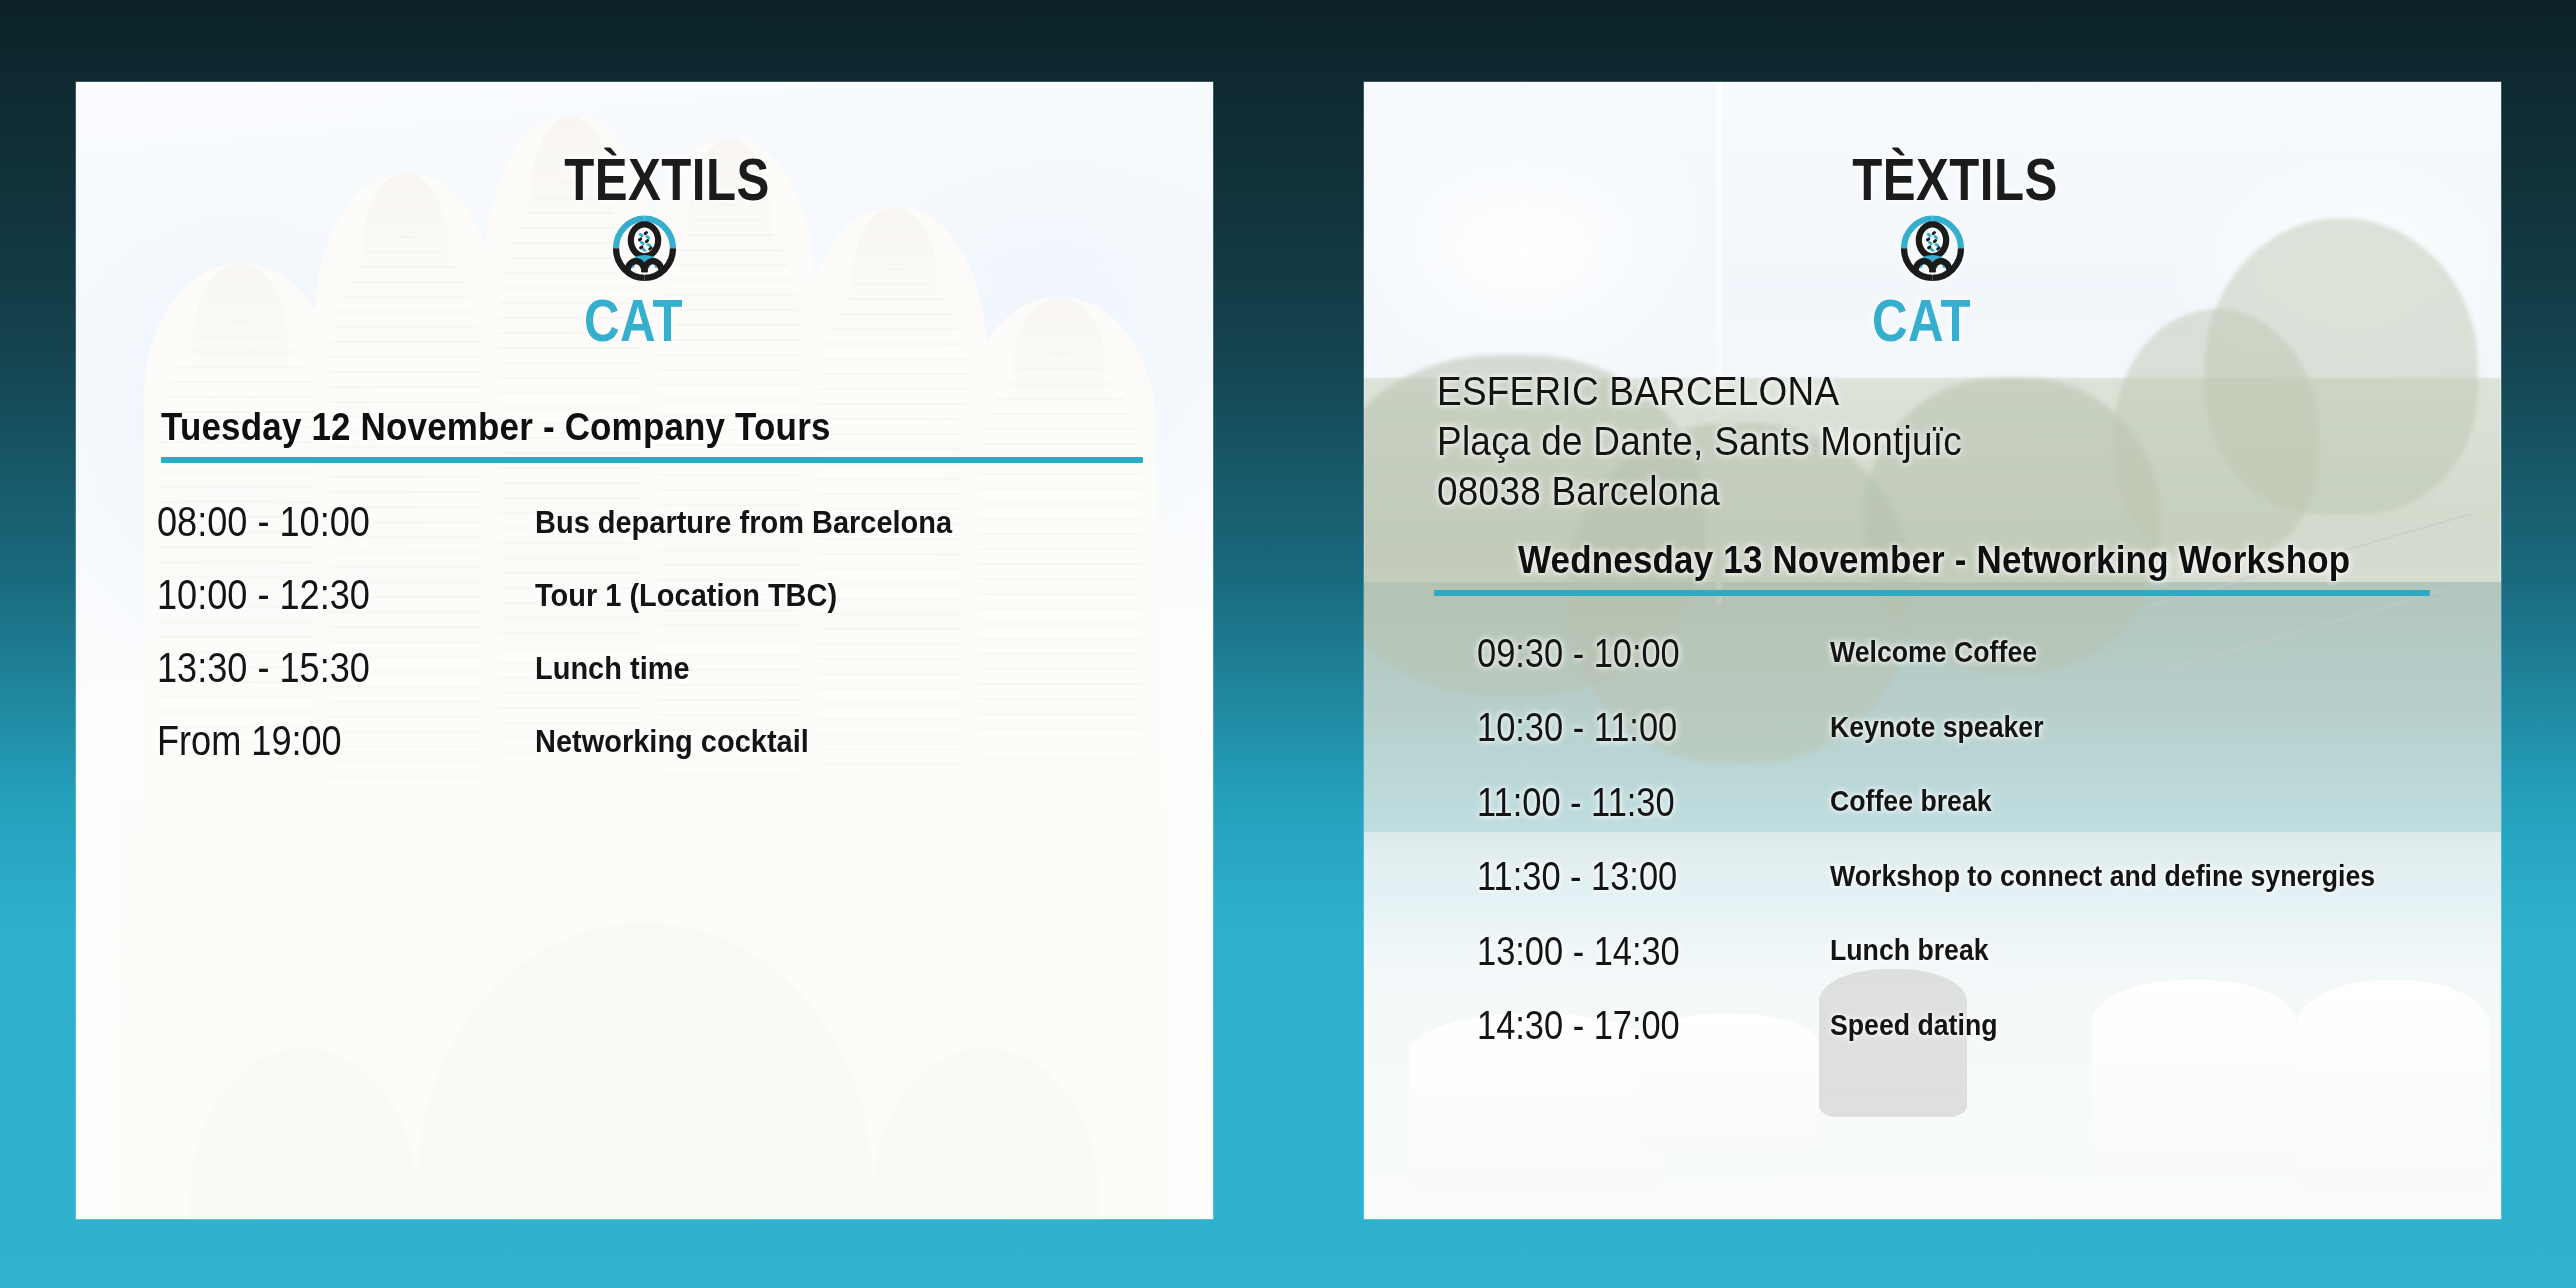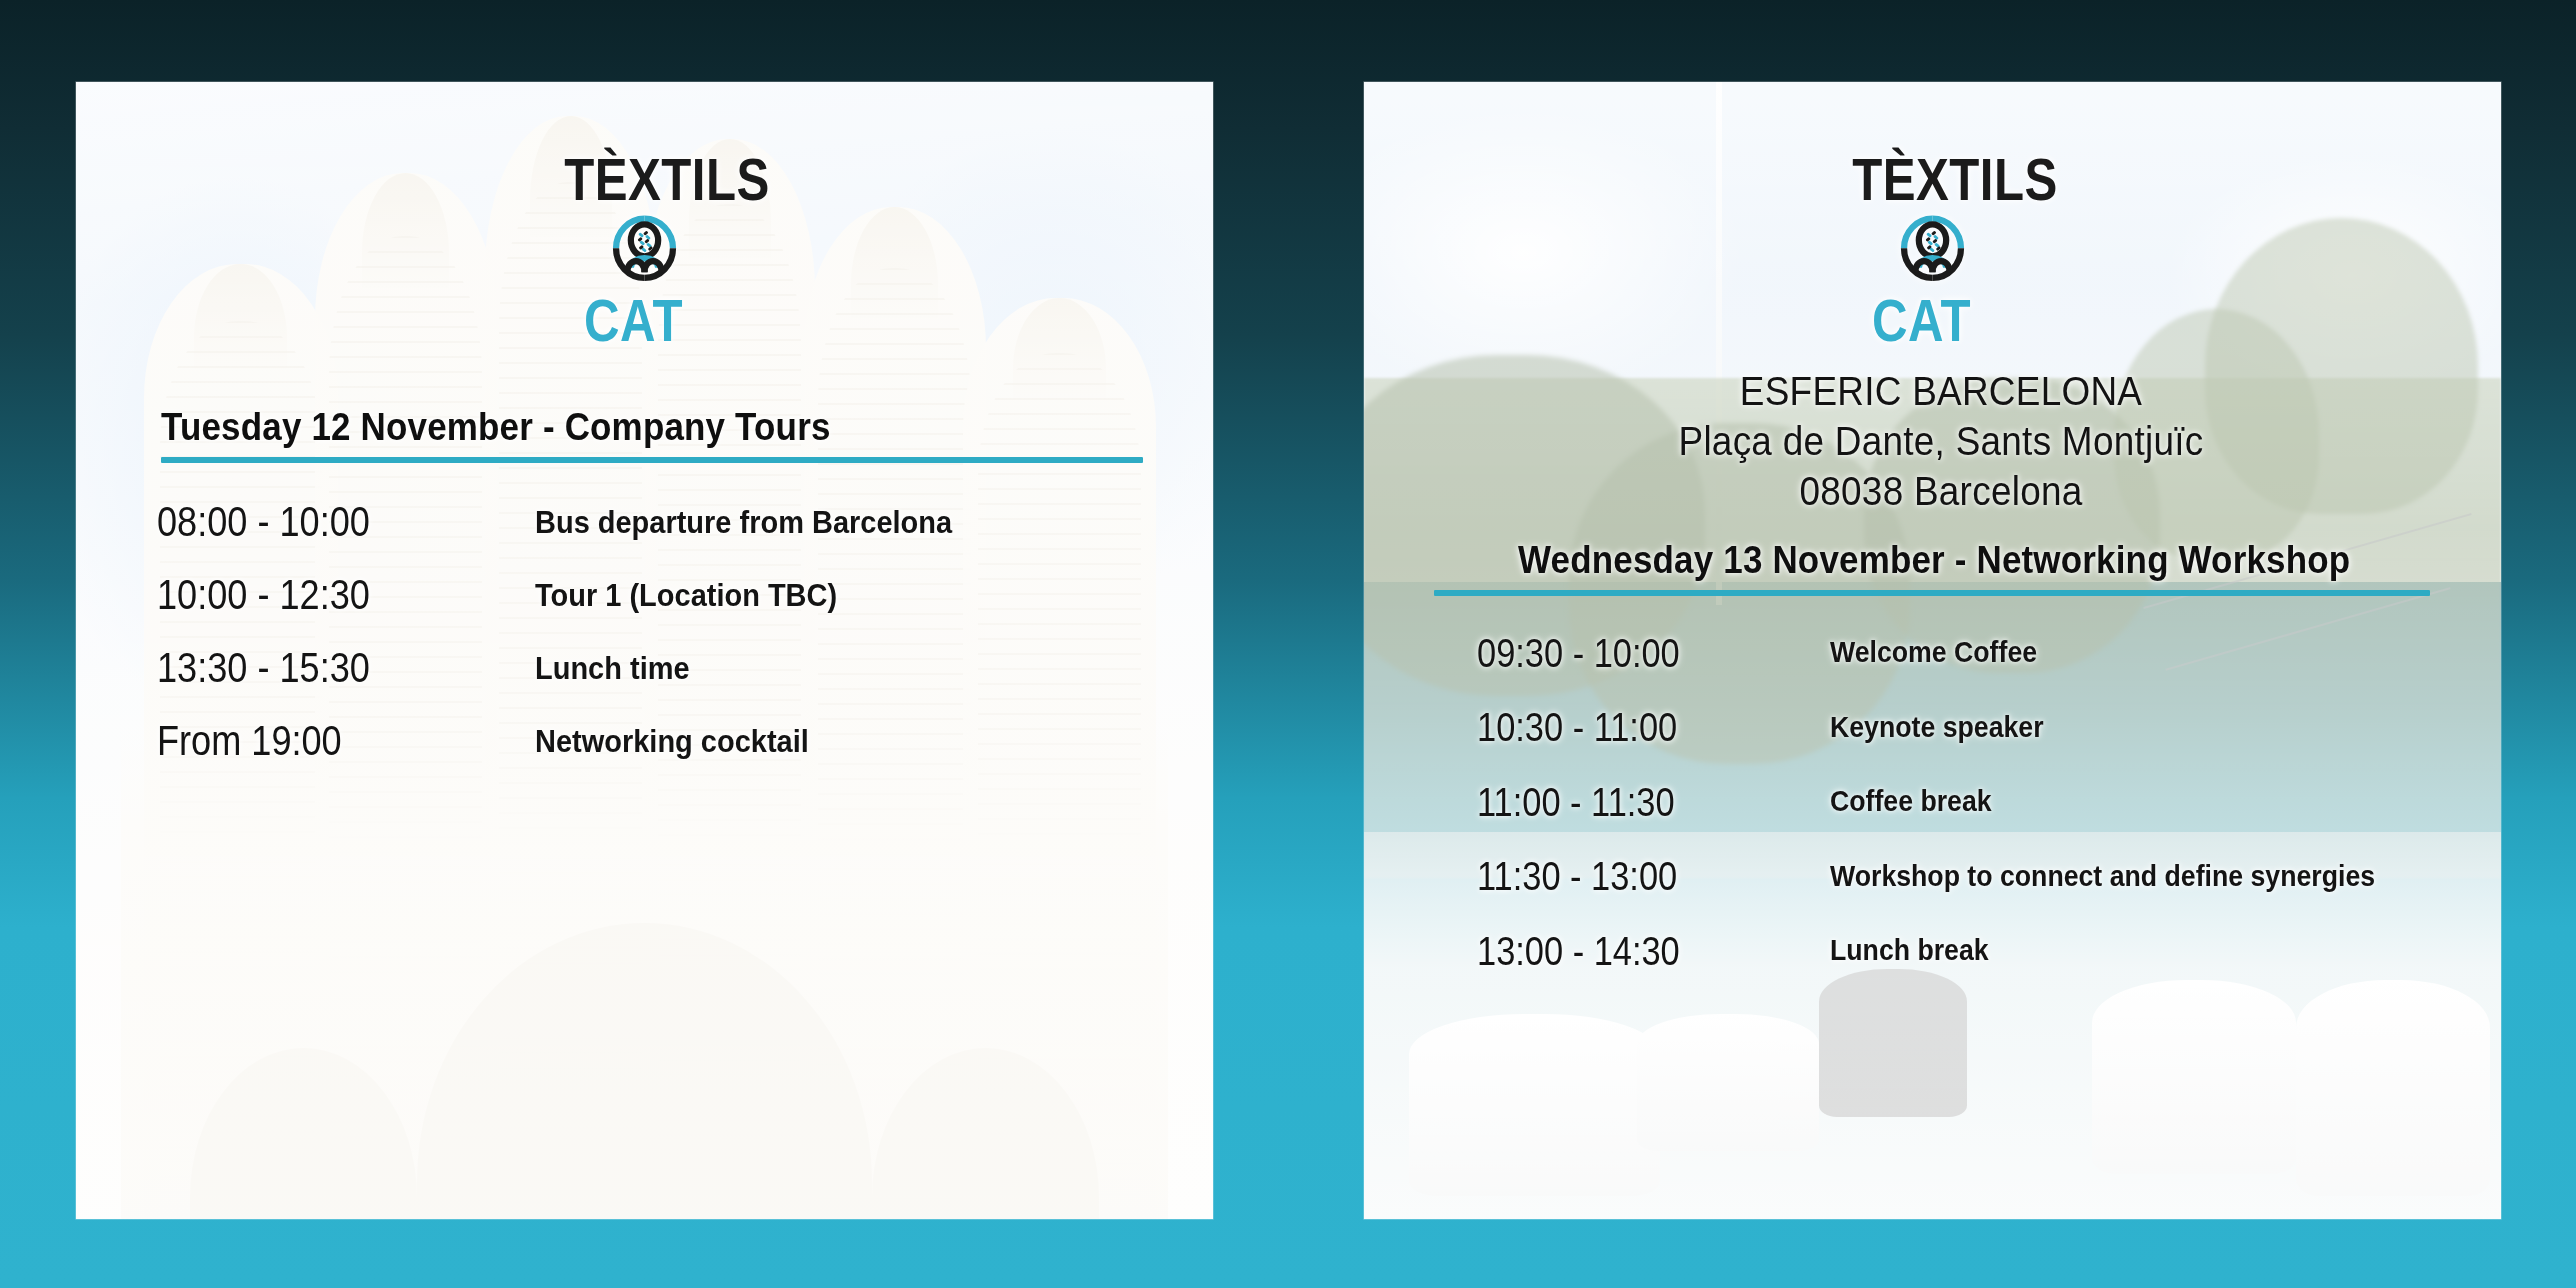"ESFERIC BARCELONA" .venue { text-align: center -> left }
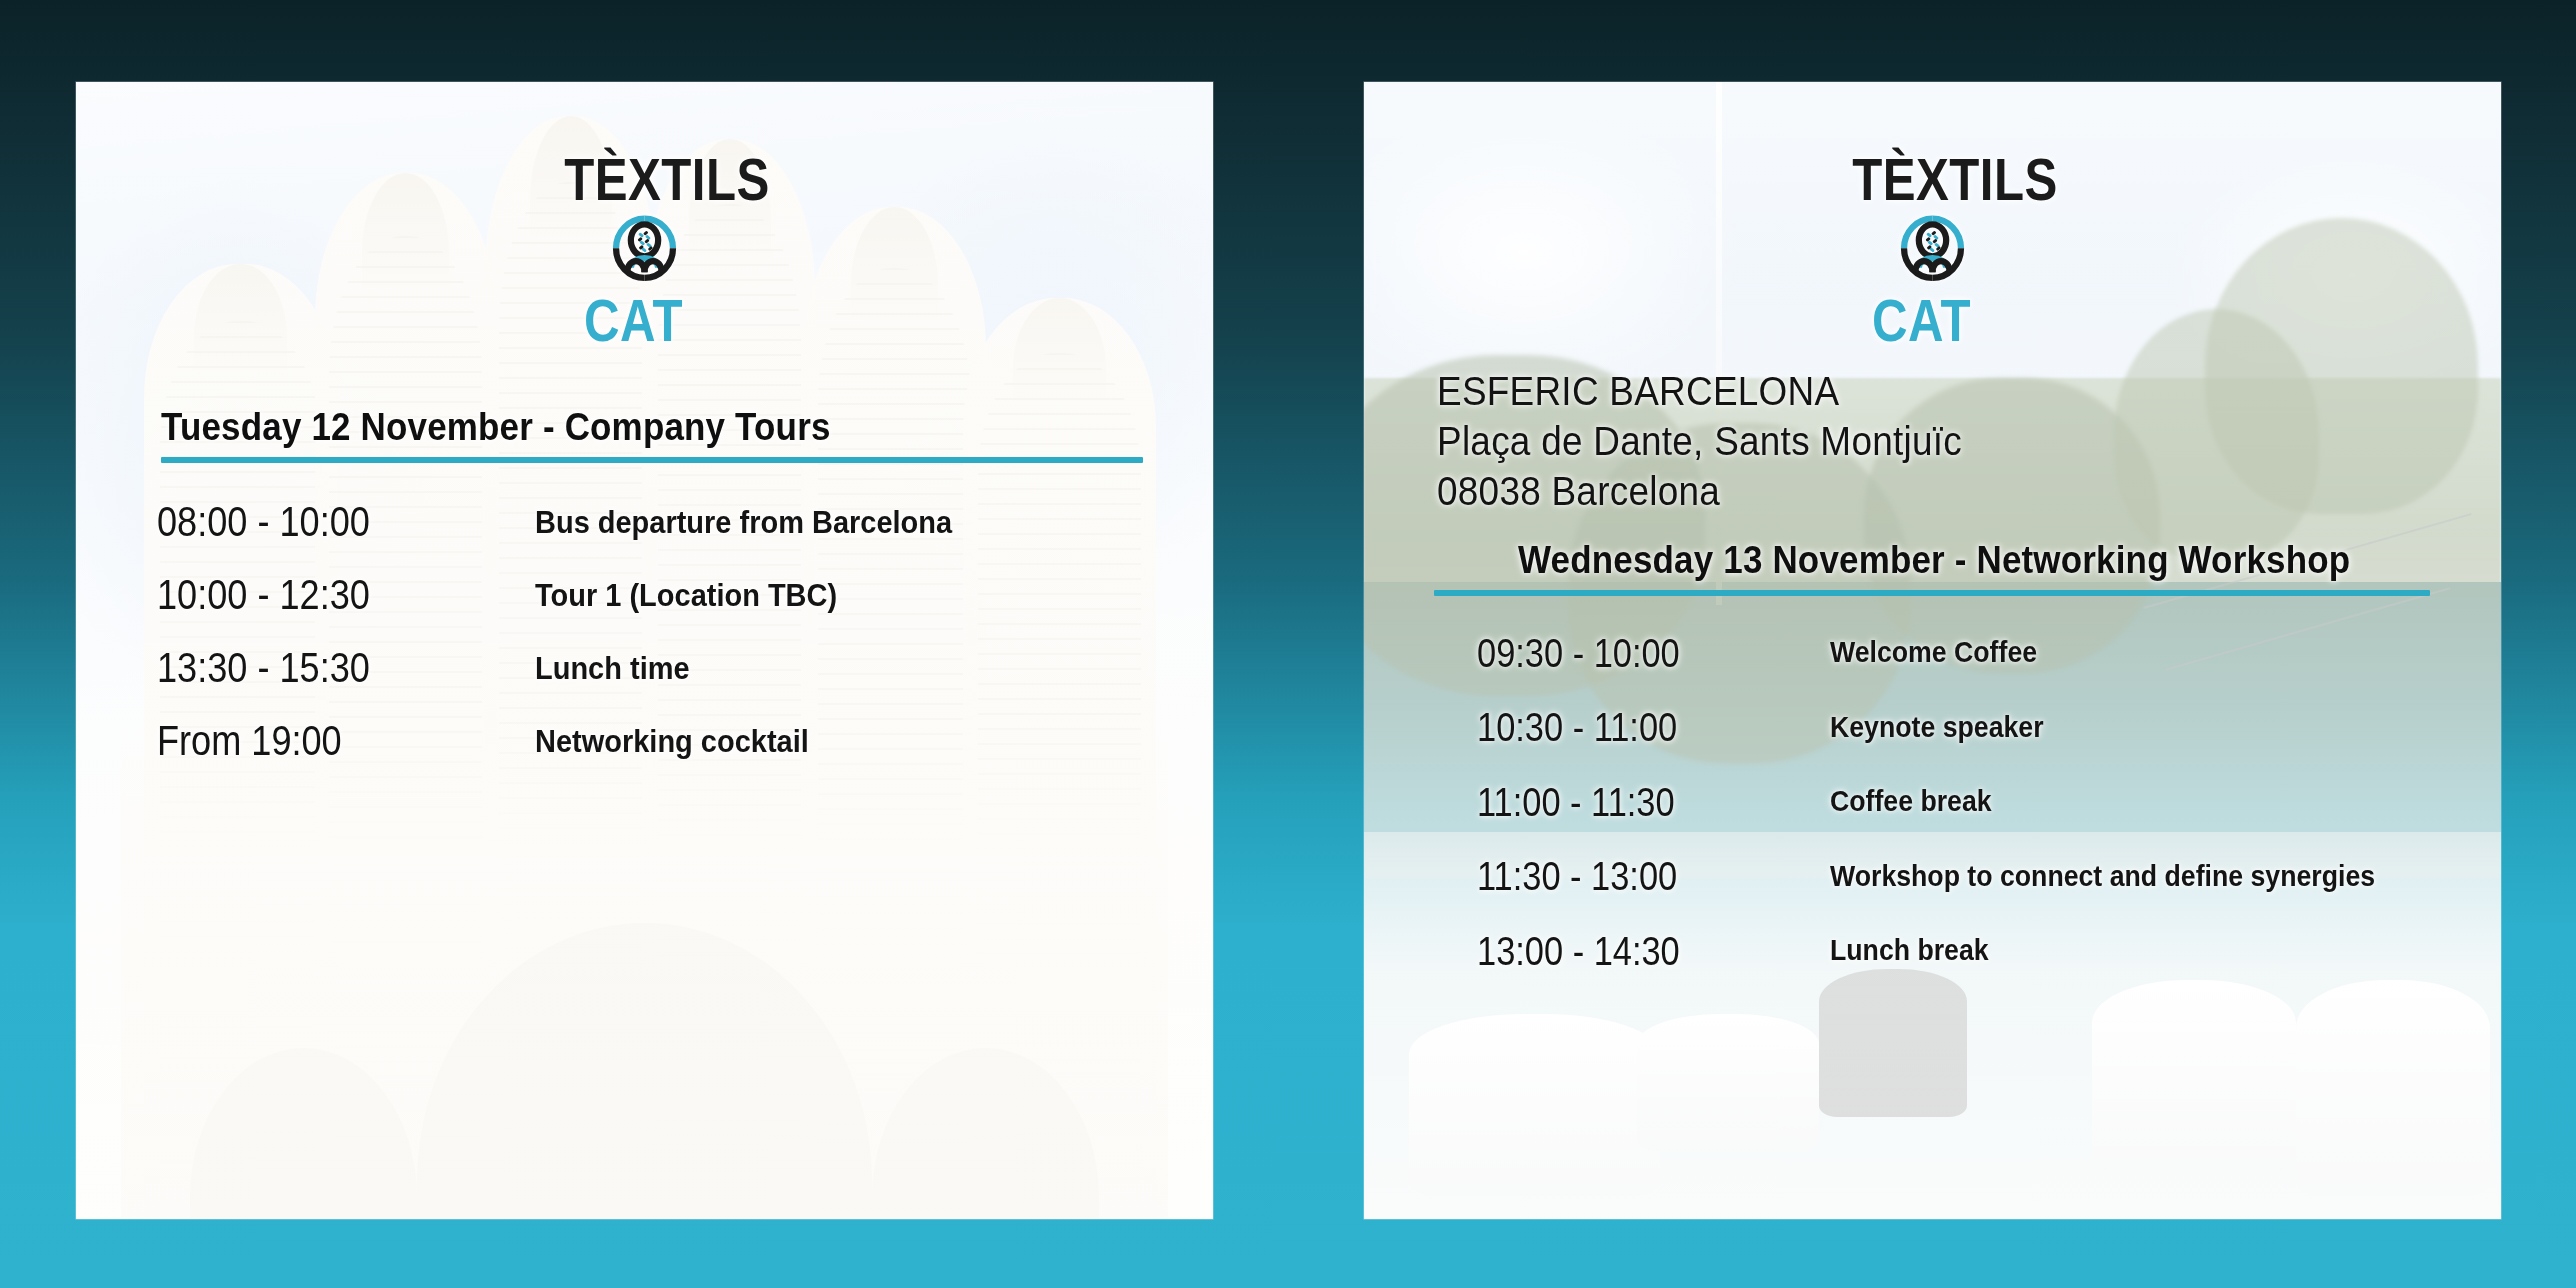"14:30 - 17:00" div.row { html: none -> <div> <span>14:30 - 17:00</span> <span>Speed dating</span> </div> }
